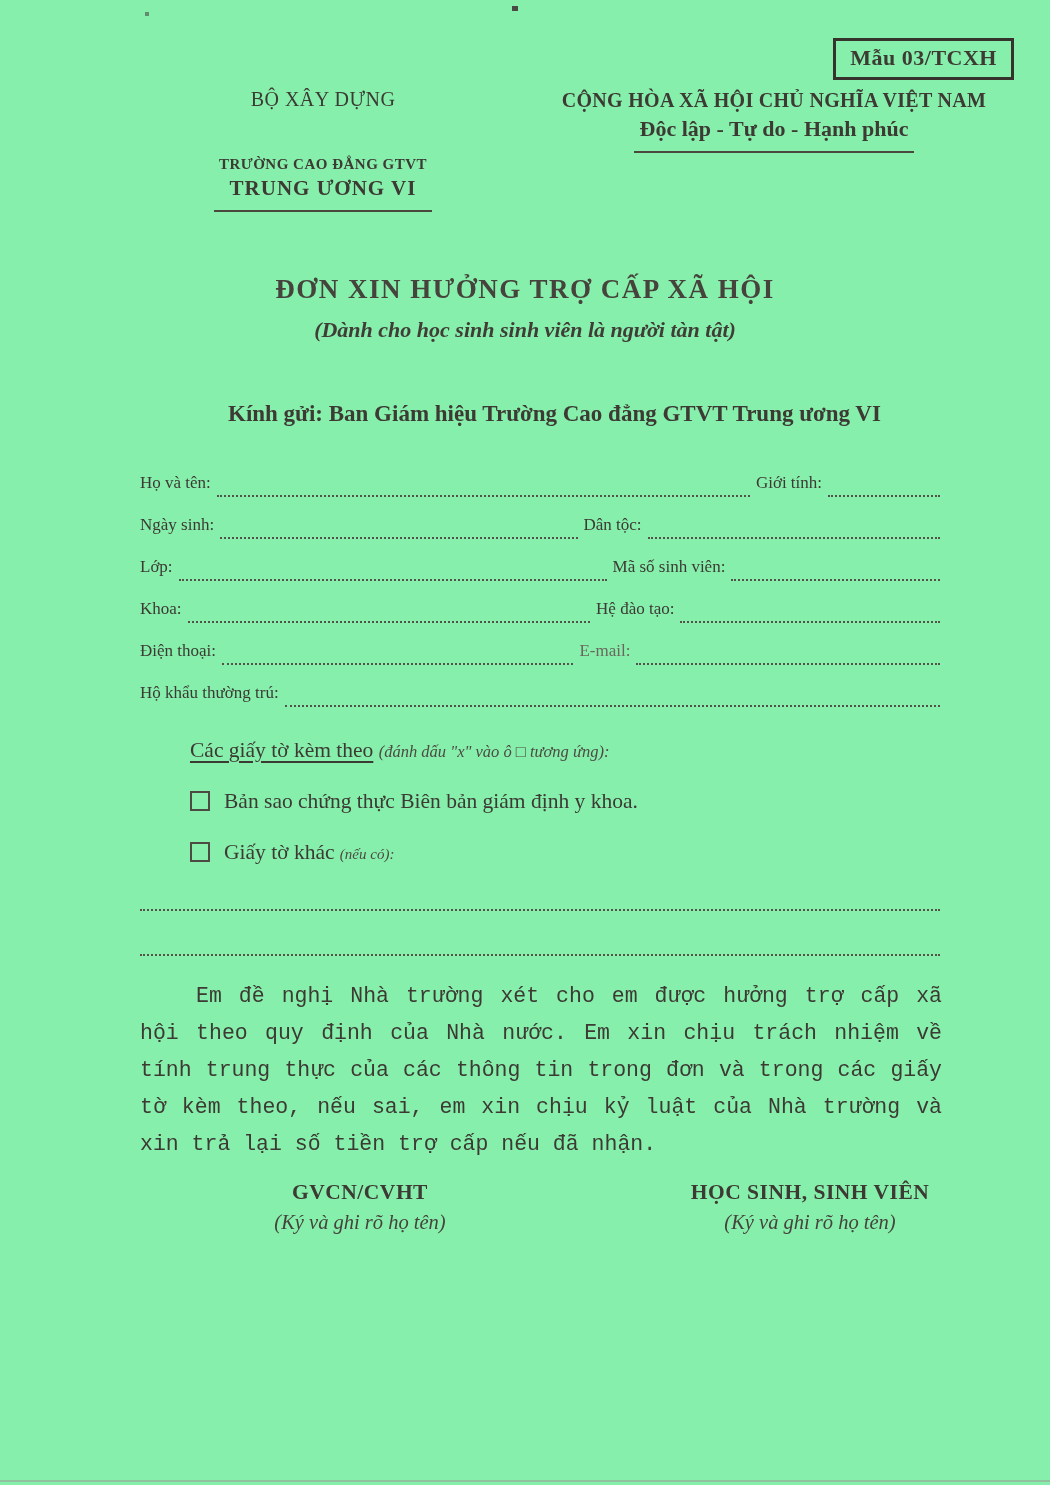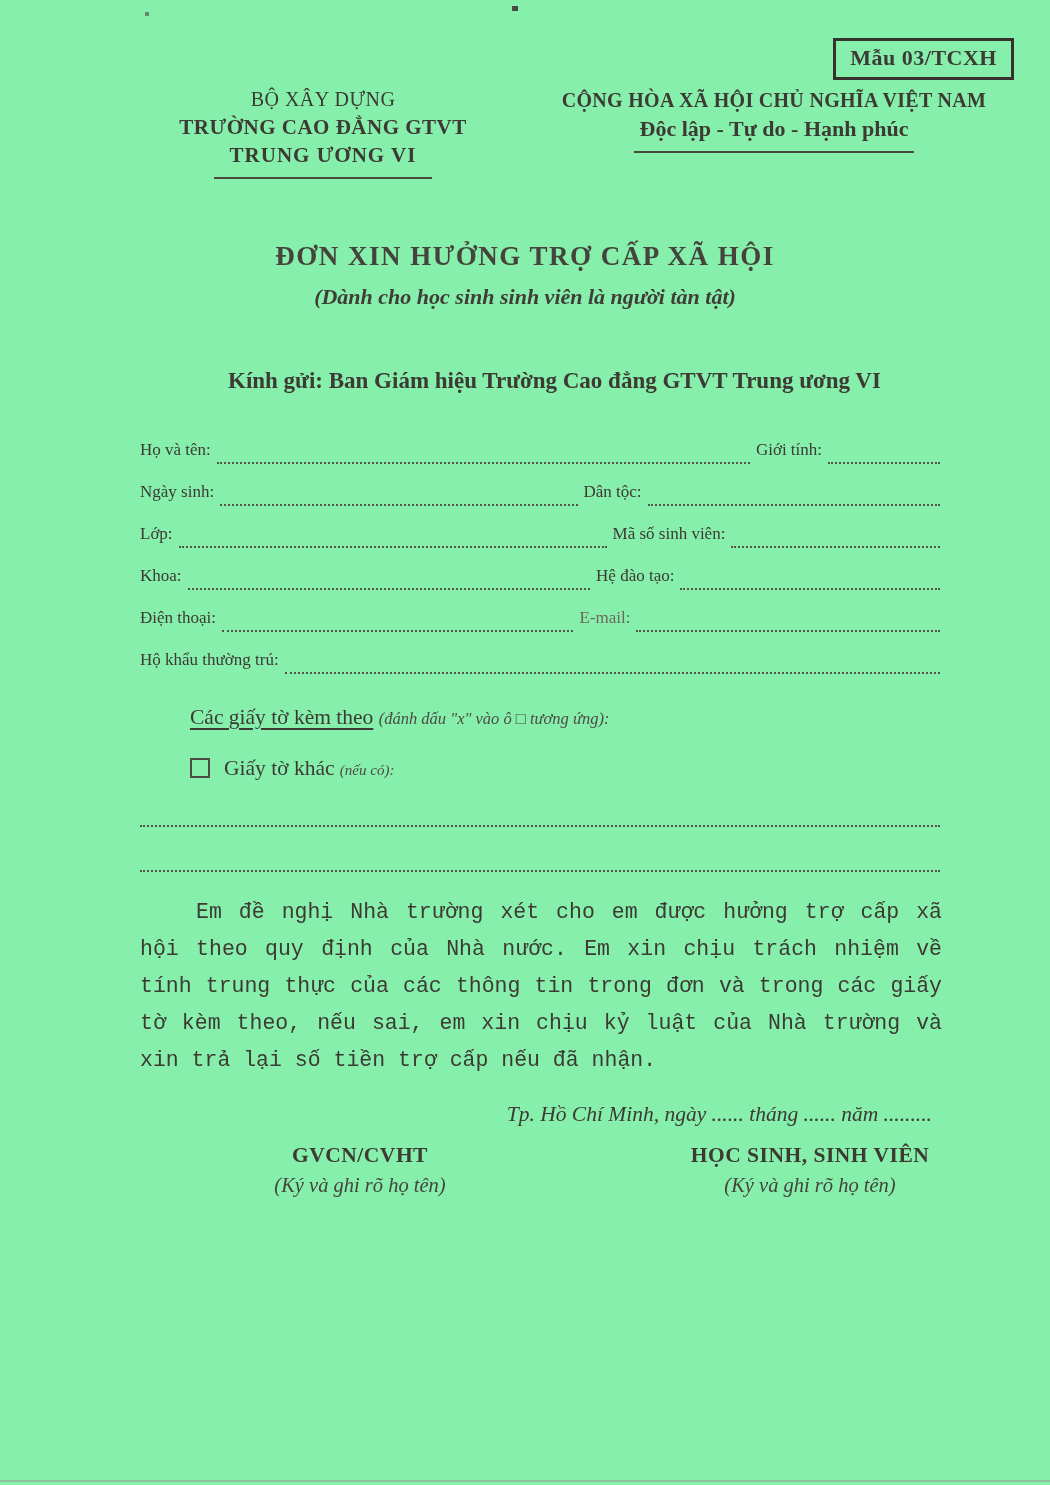"TRƯỜNG CAO ĐẲNG GTVT" .header-left .l2 { font-size: 21px -> 15px; margin-top: none -> 41px }
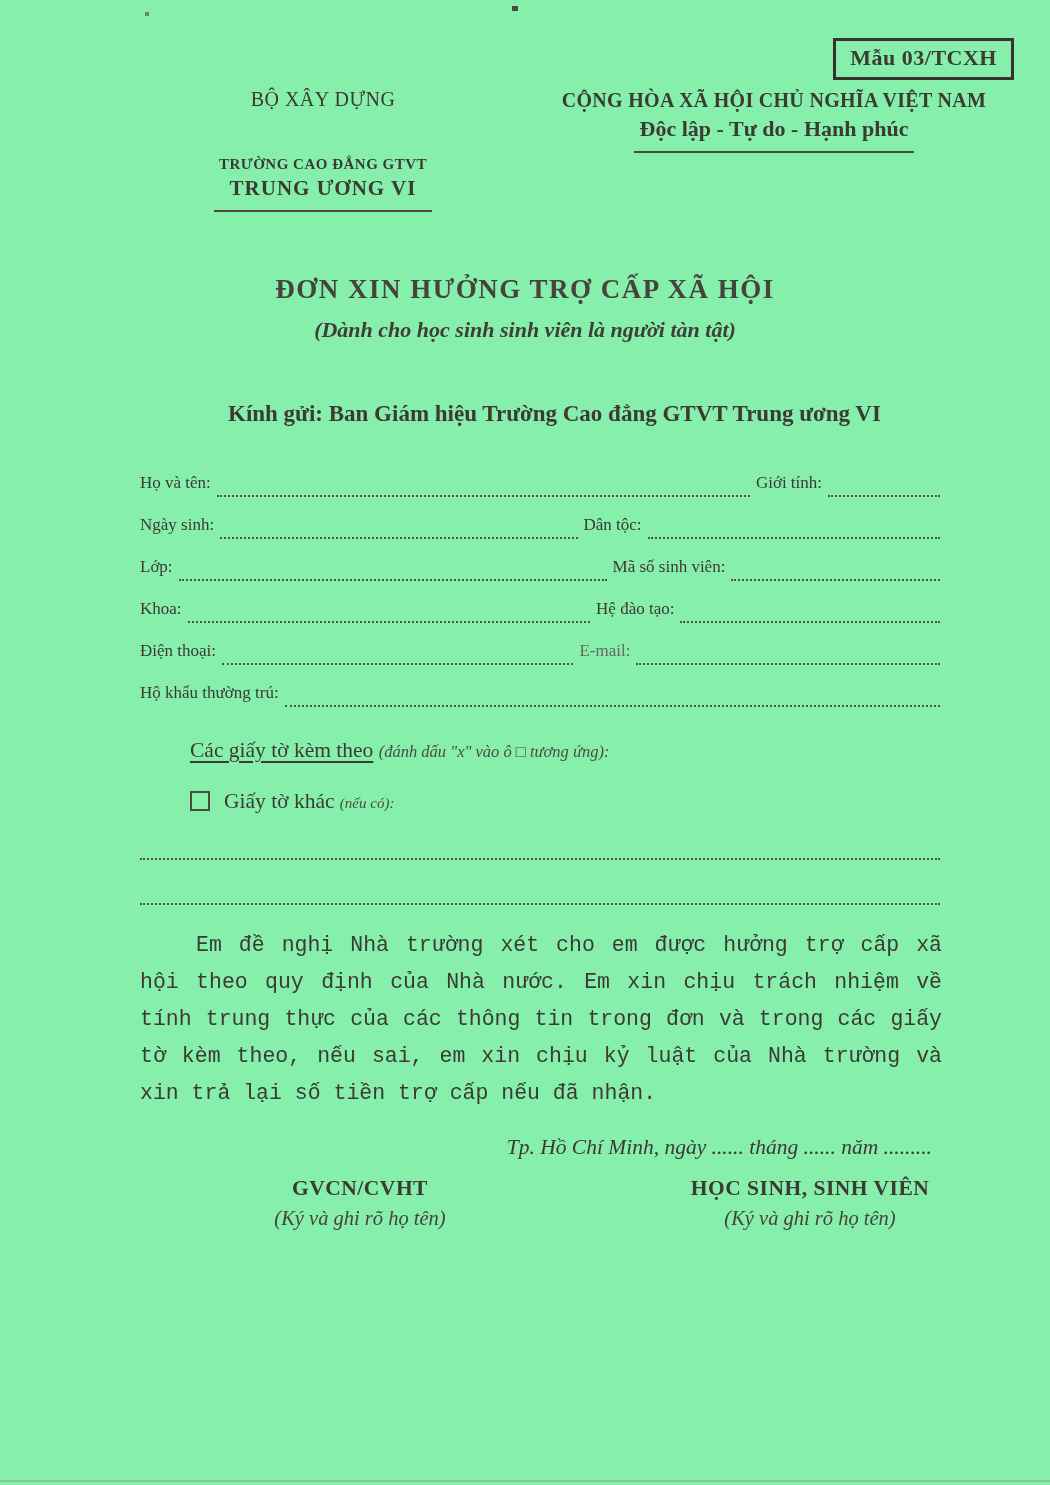"Bản sao chứng thực Biên" div.att-item { html: none -> <div> <span></span> <span>Bản sao chứng thực Biên bản giám định y khoa.</span> </div> }
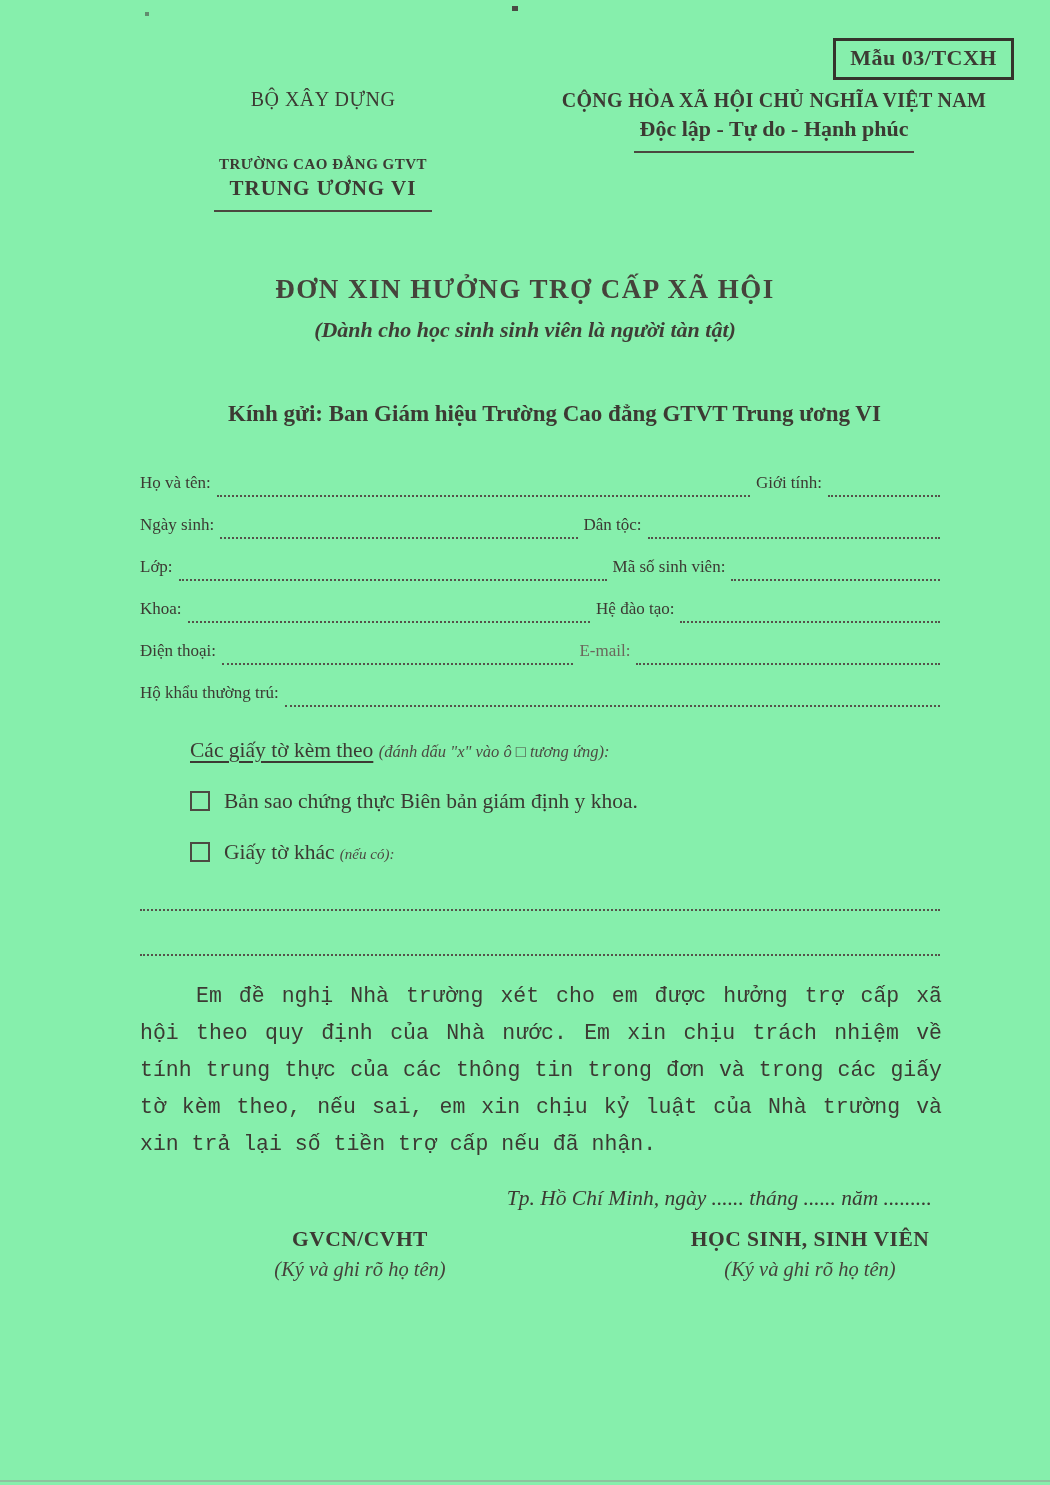"Tp. Hồ Chí Minh, ngày" div.date-line { html: <div>Tp. Hồ Chí Minh, ngày ...... tháng ...... năm .........</div> -> none }
